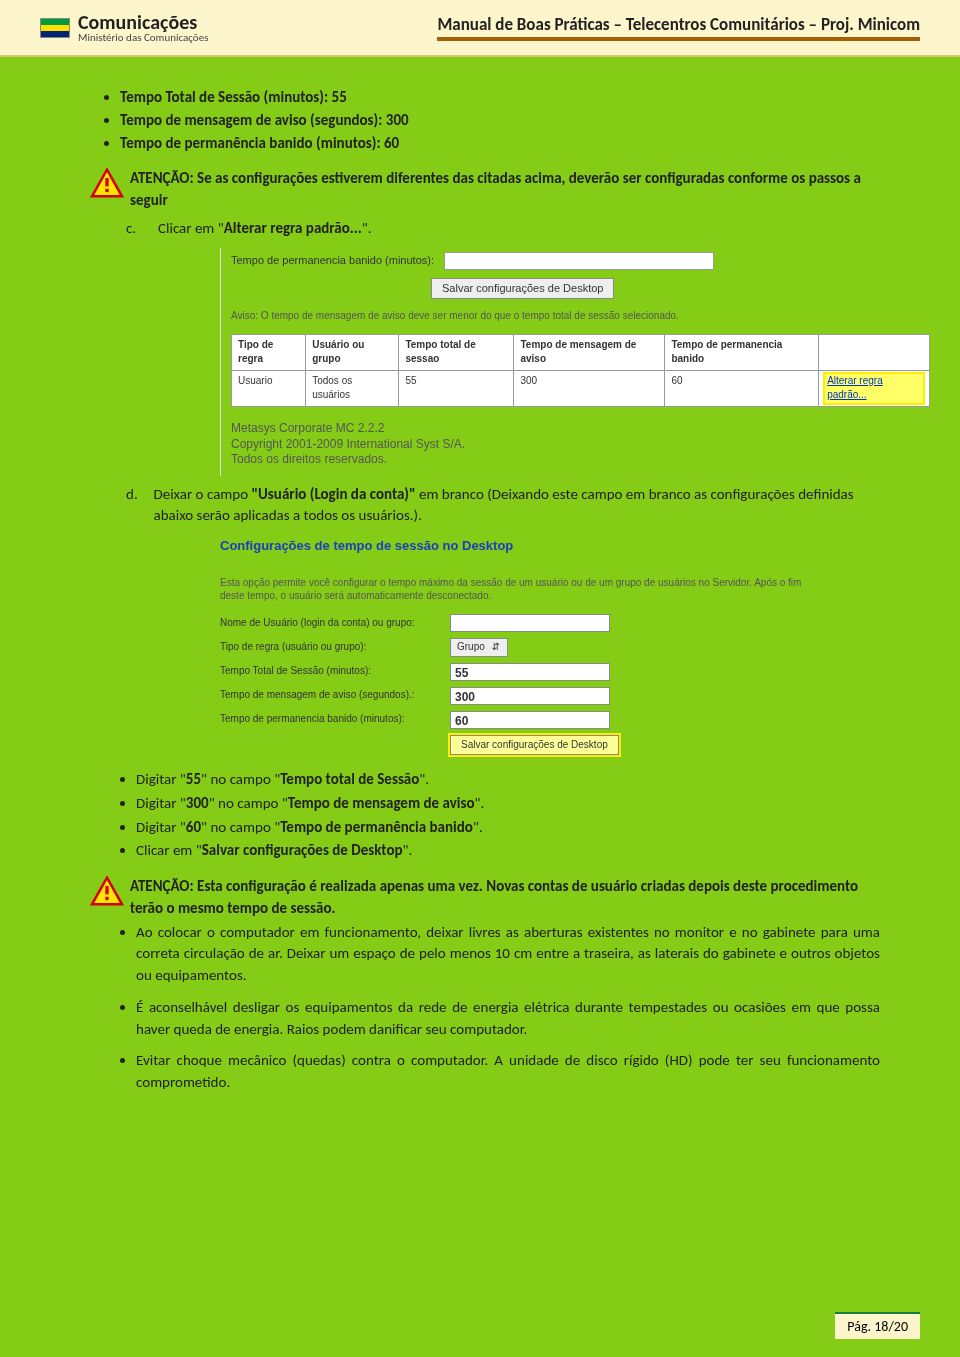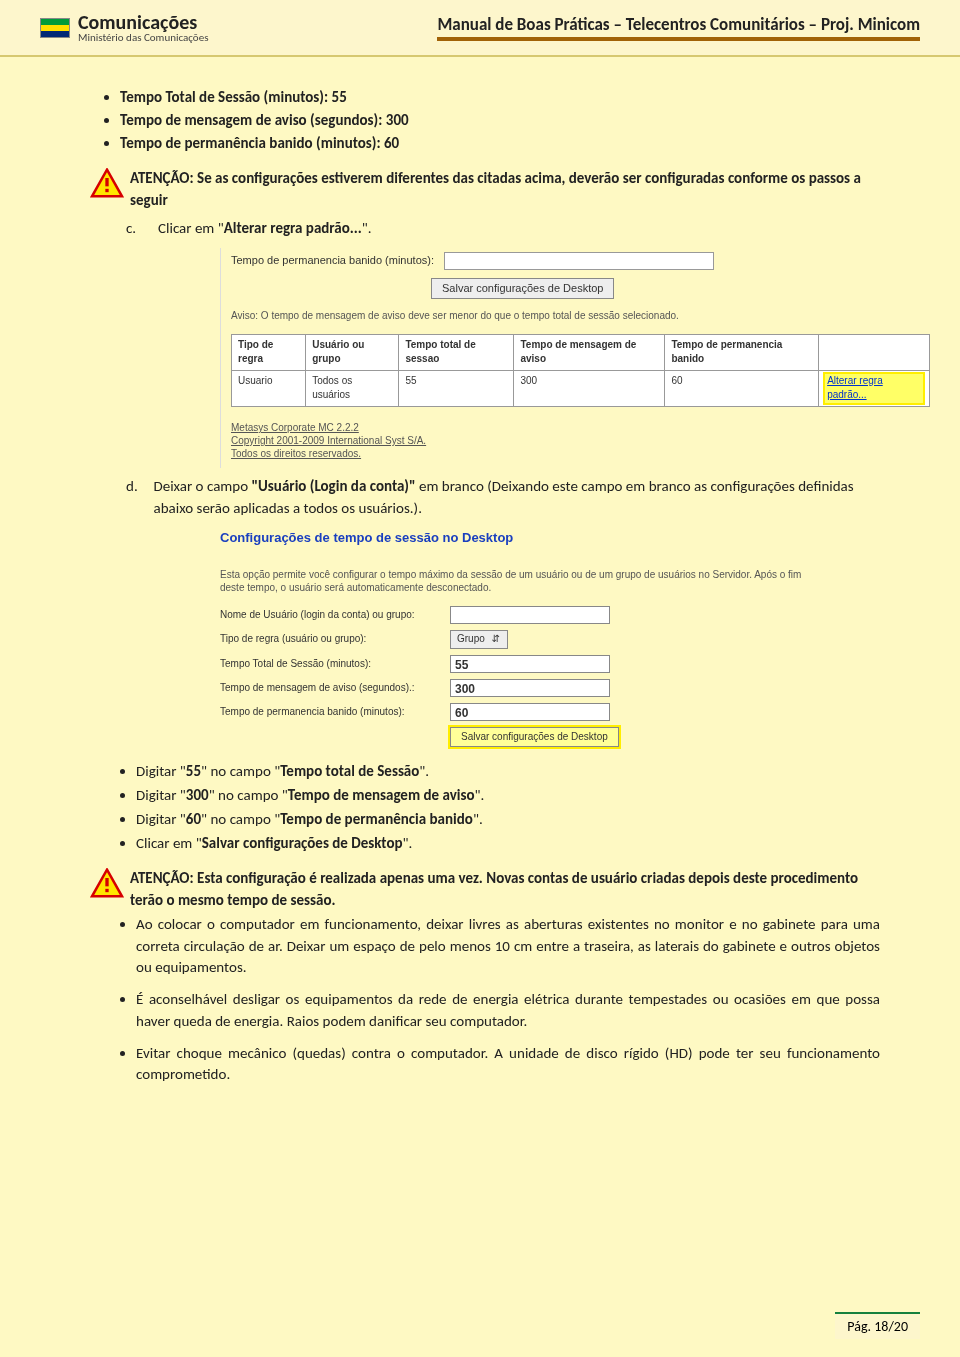"Comunicações" .page { background: #fef9c3 -> #84cc16 }
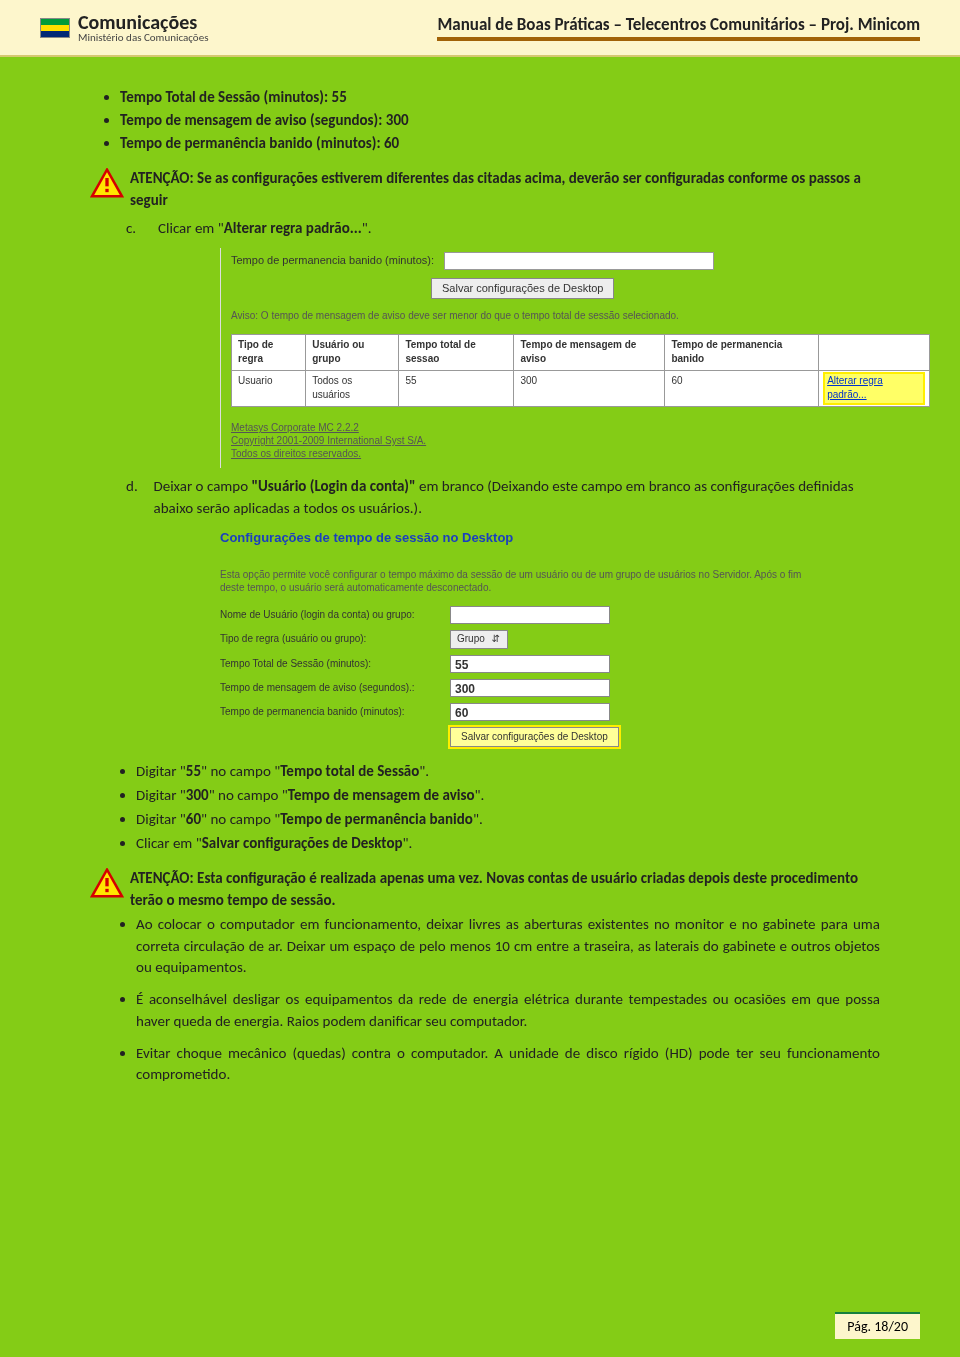"Metasys Corporate MC 2.2.2" .ss1-footer { font-size: 10px -> 12px; text-decoration: underline -> none }
